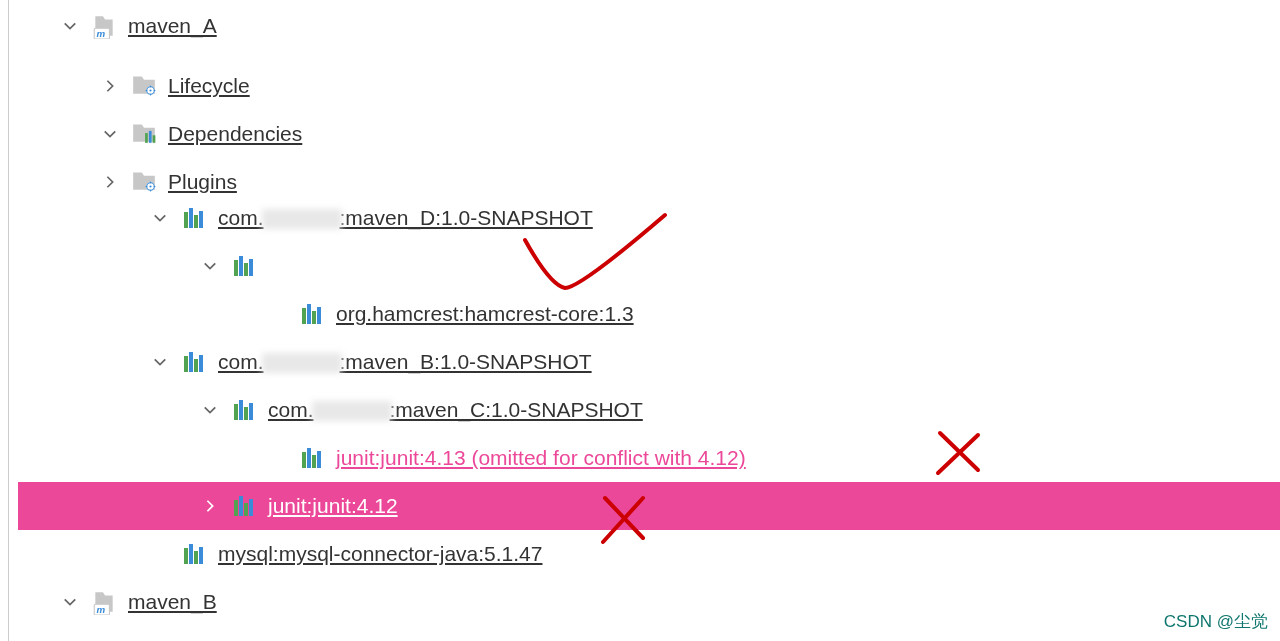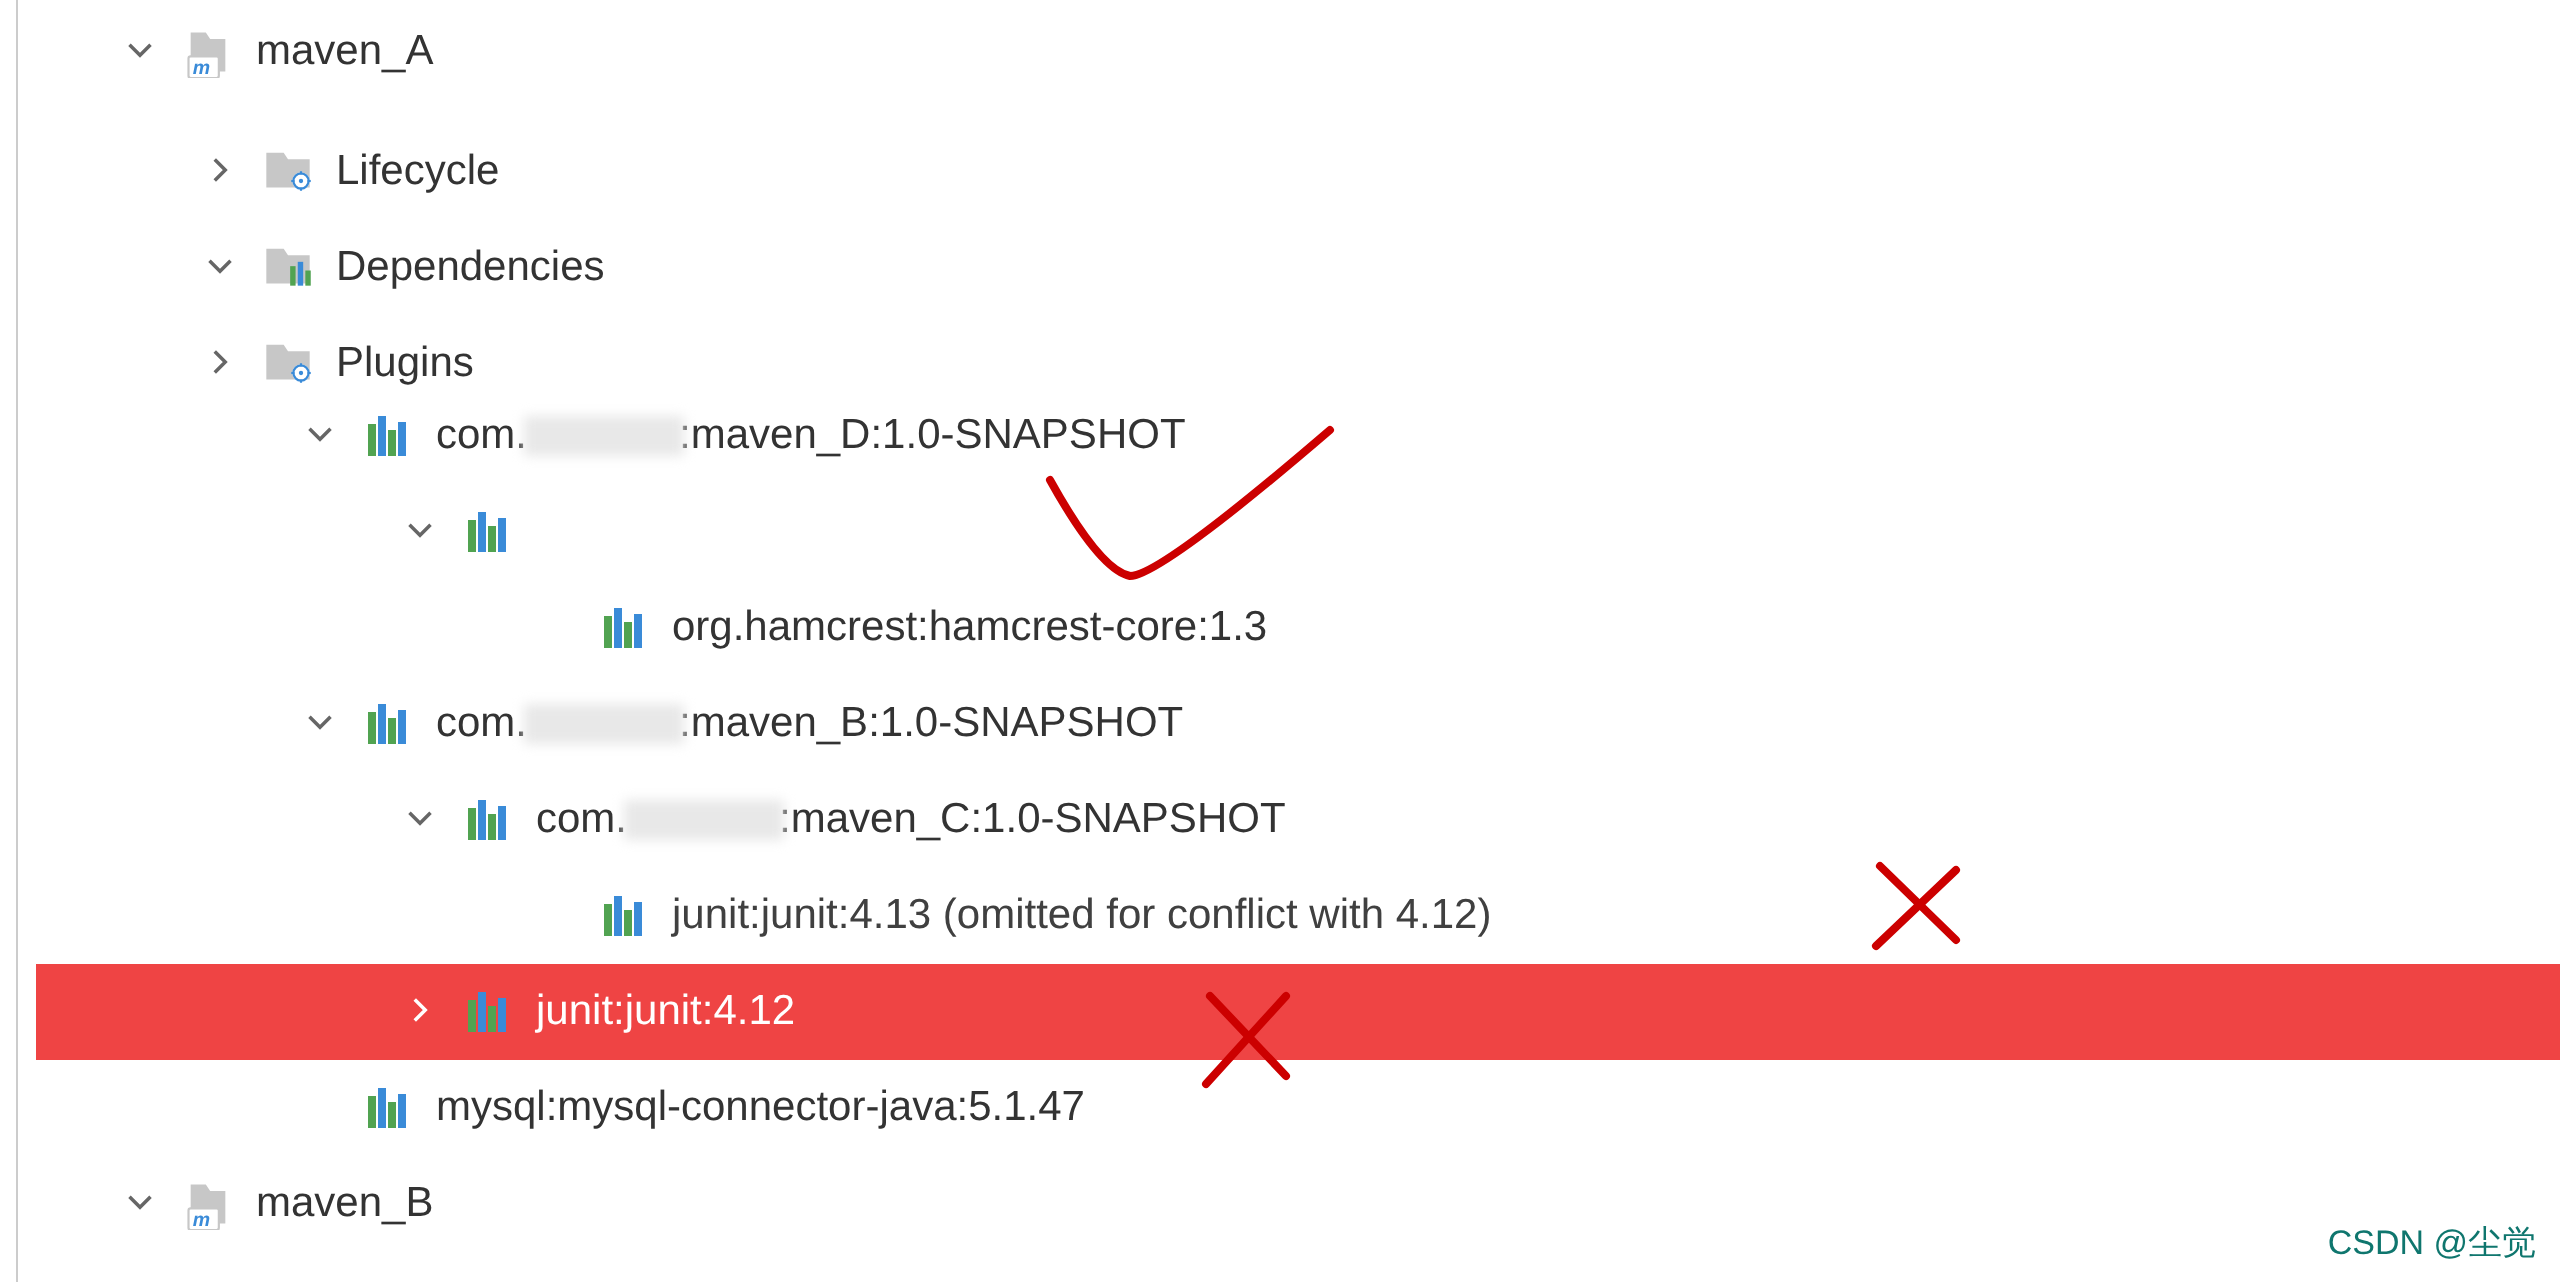"maven_A" .label { text-decoration: none -> underline }
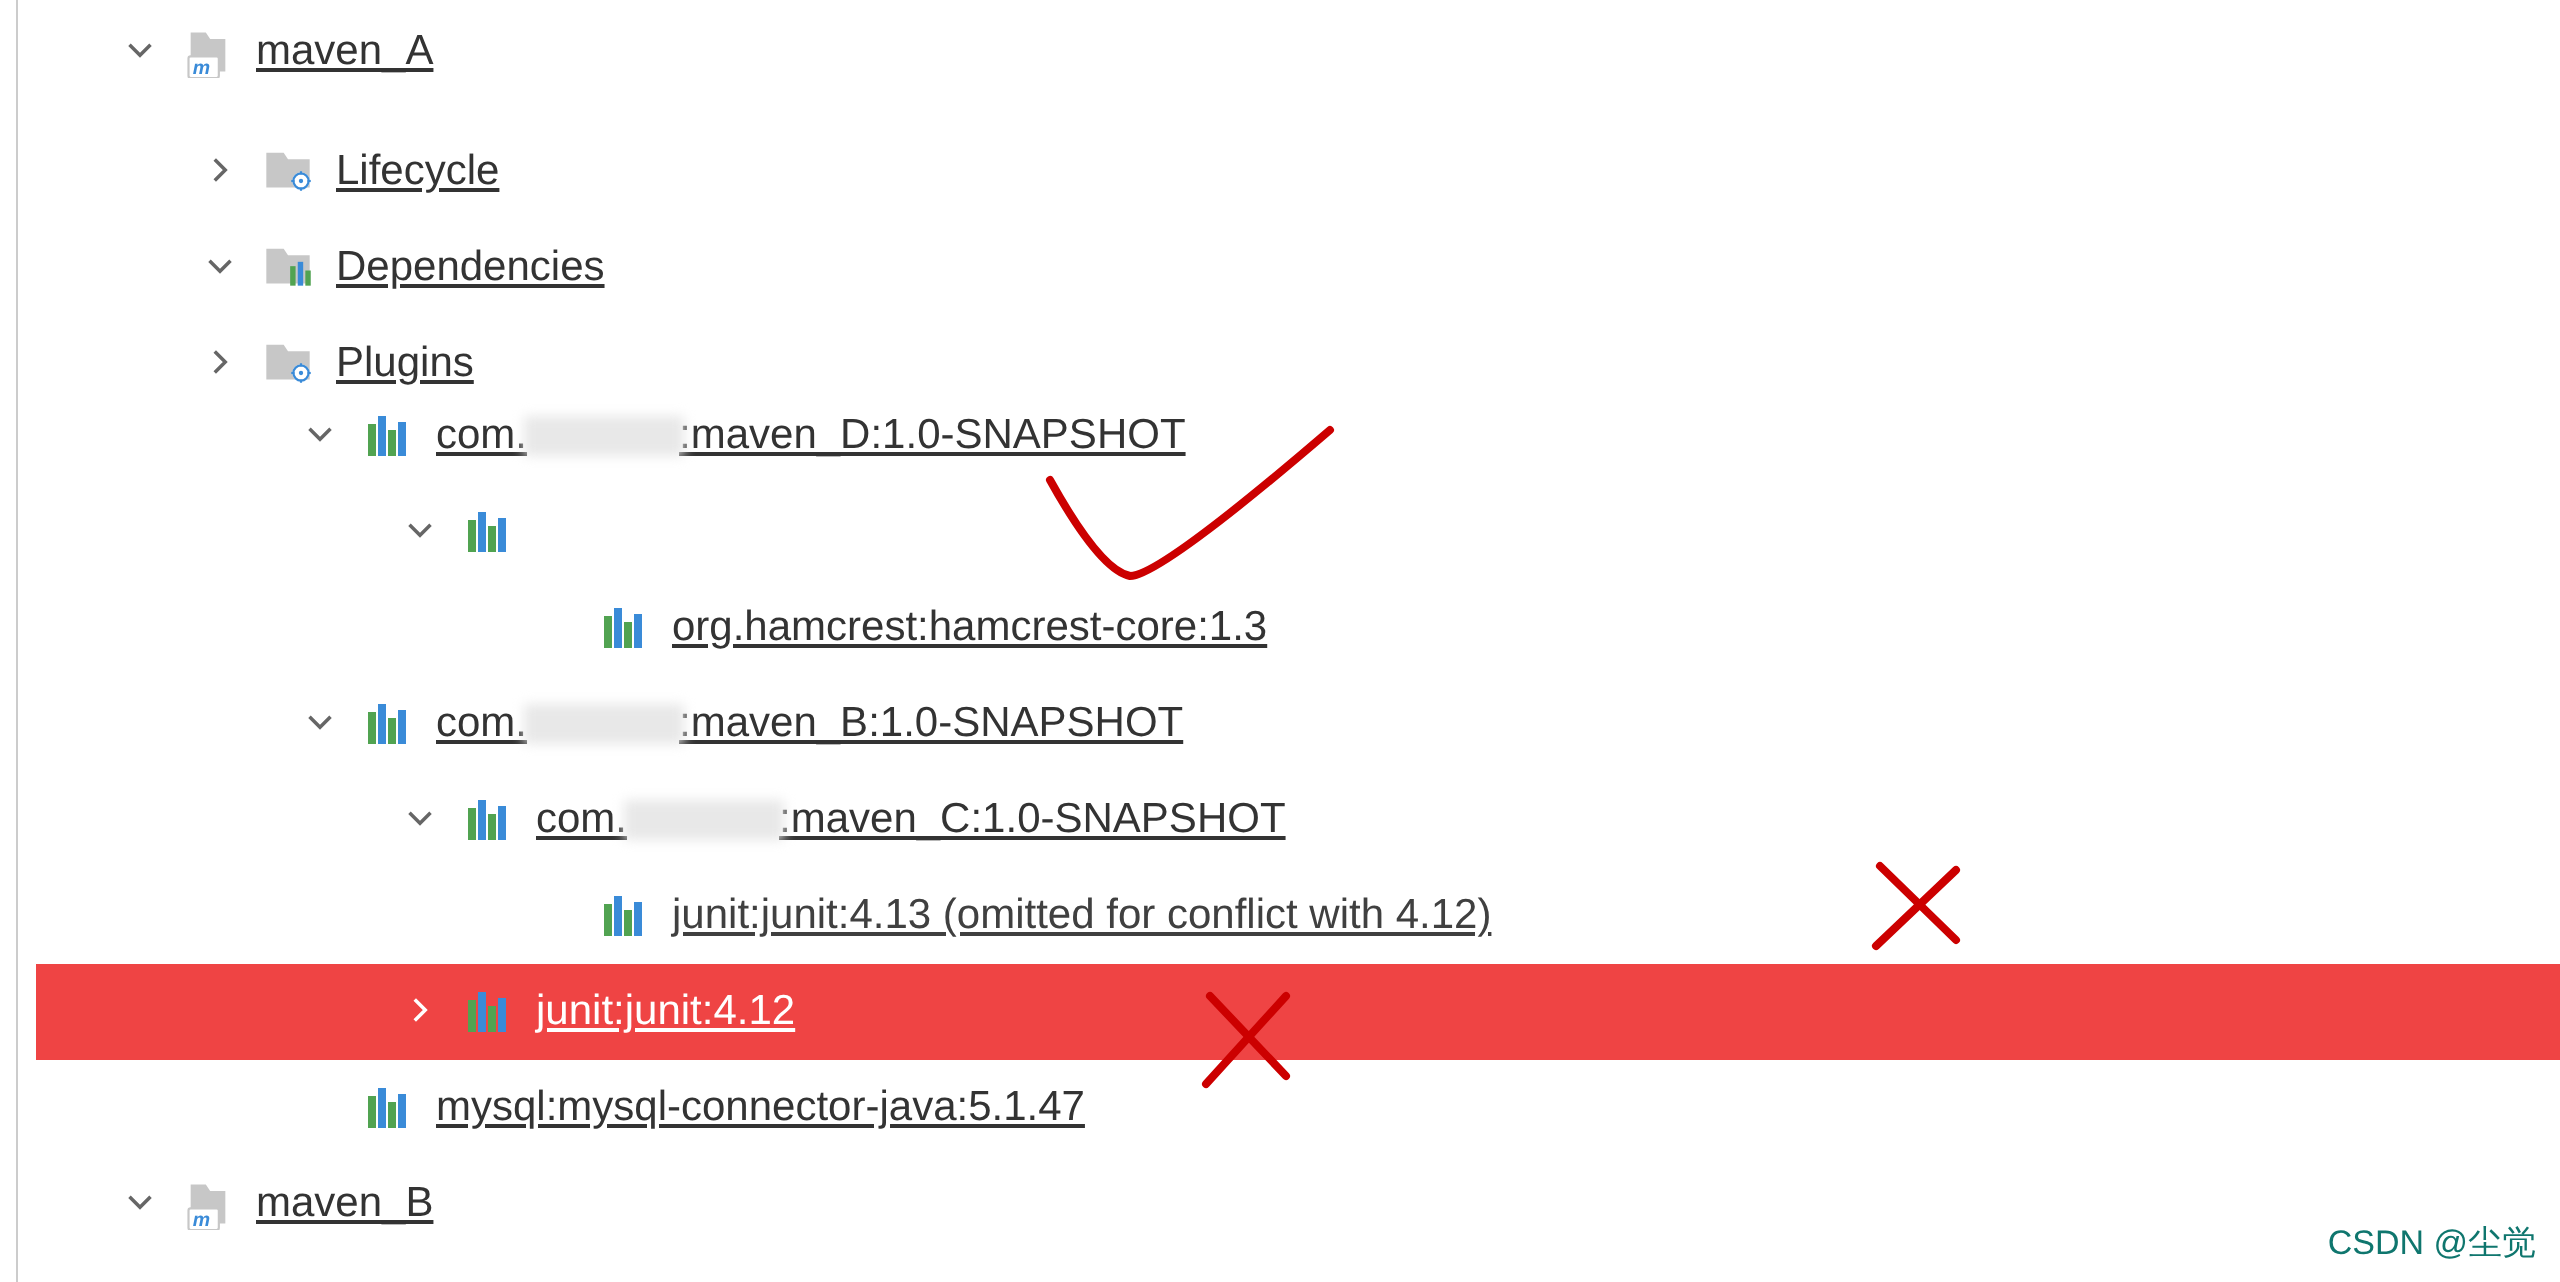"junit:junit:4.13 (omitted for conflict" .omitted { color: #404040 -> #ec4899 }
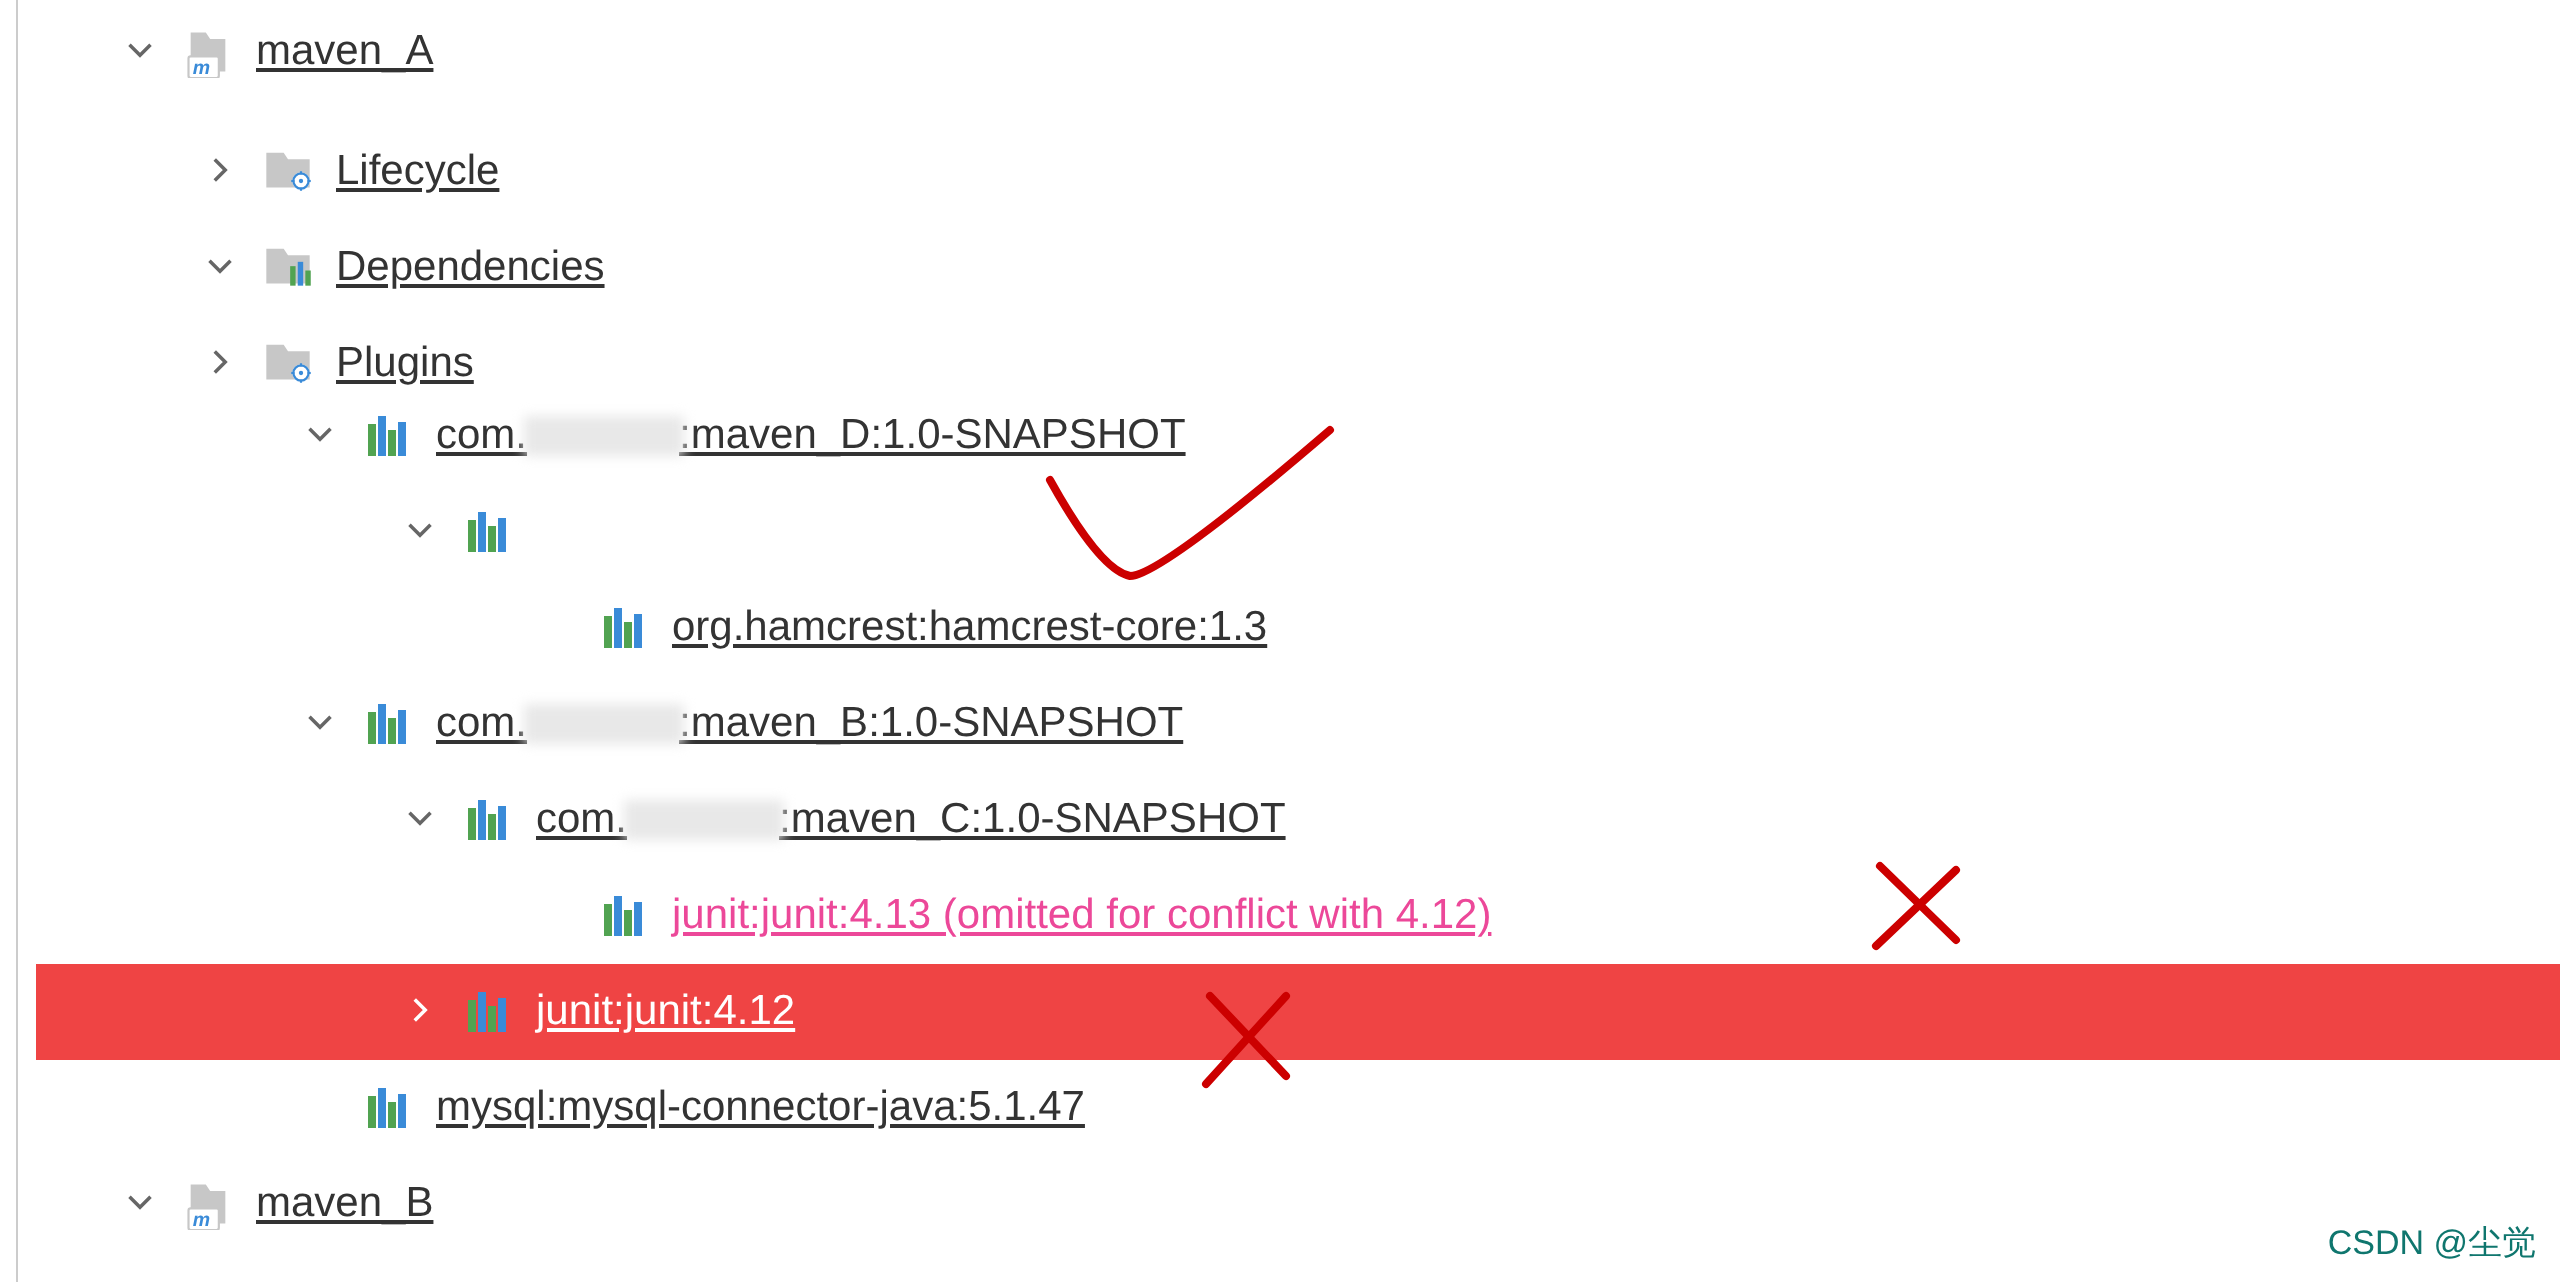"junit:junit:4.12" .row.selected { background: #ef4444 -> #ec4899 }
